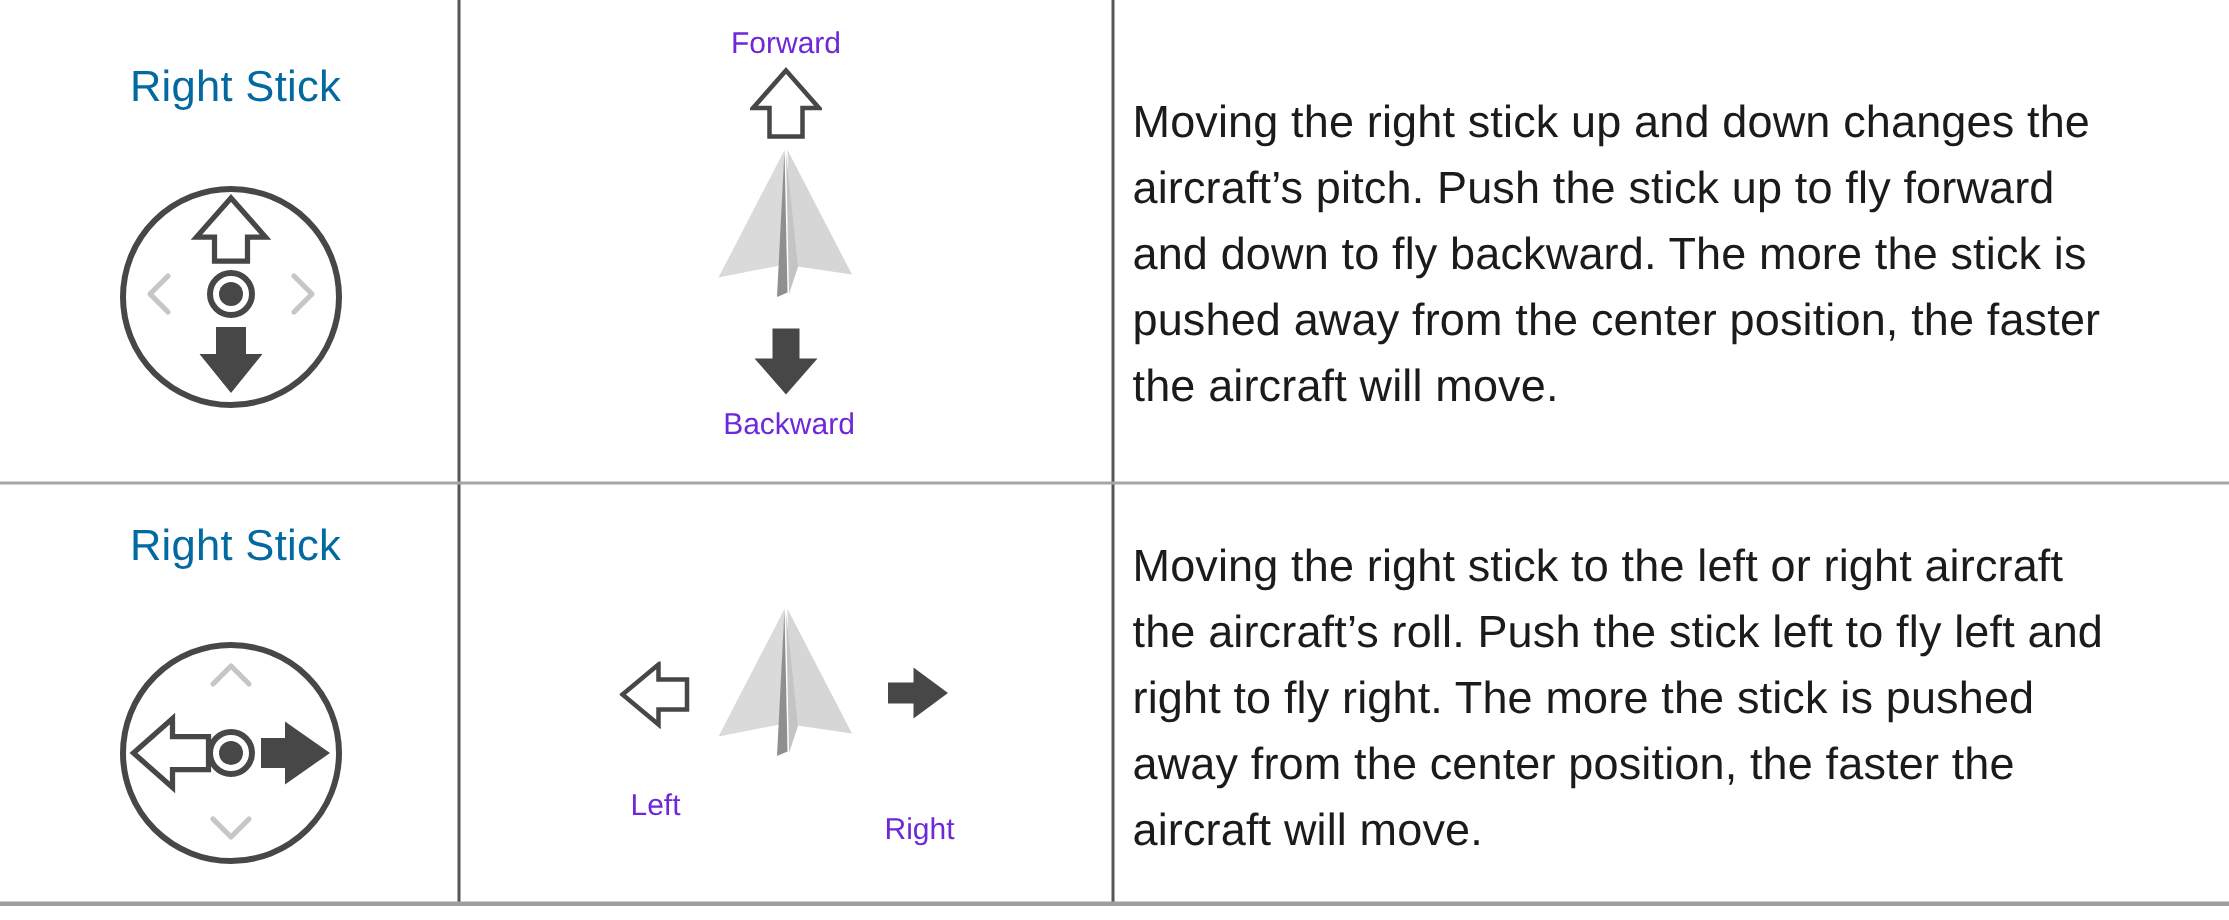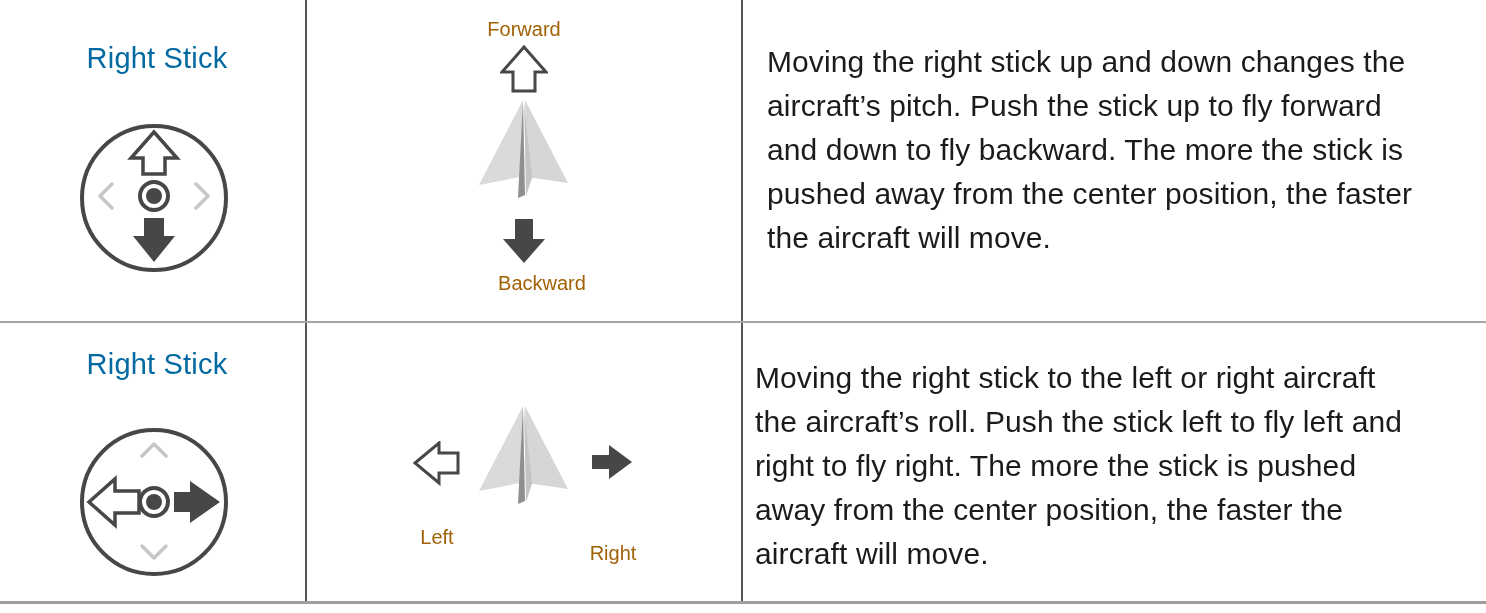"Forward" .dir-label { color: #a16207 -> #6d28d9 }
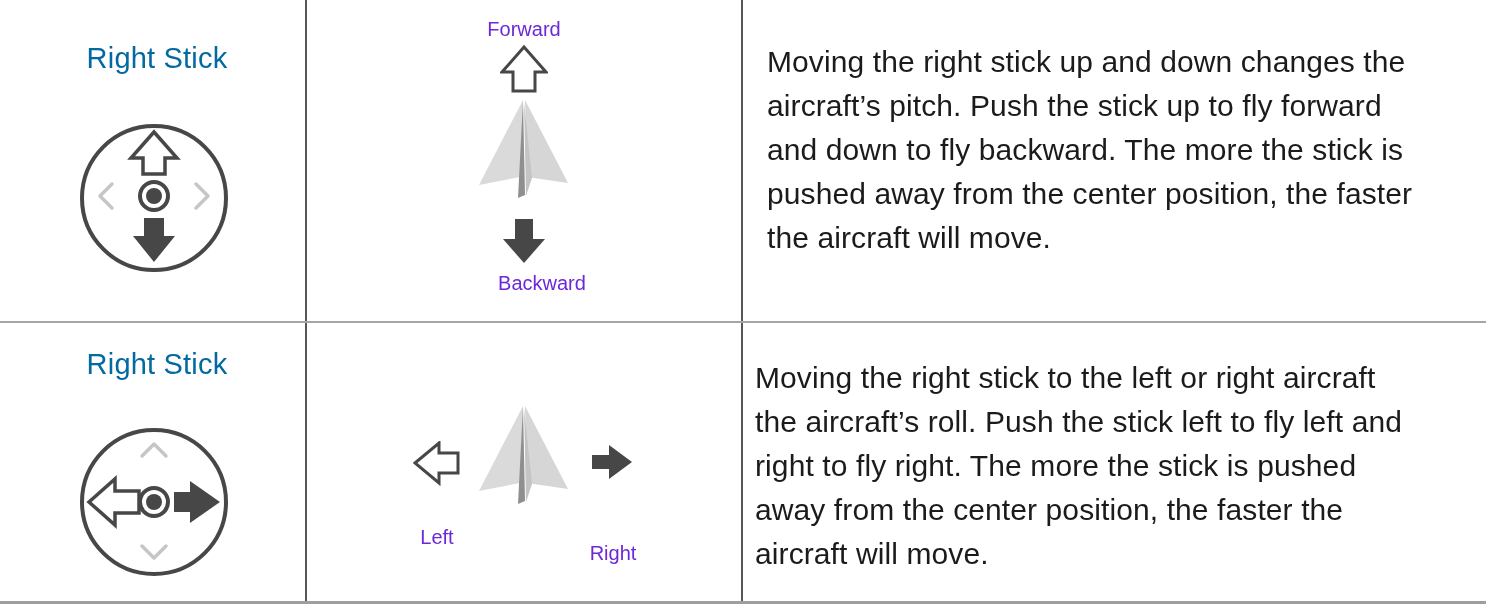"Moving the right stick up" div.abs { margin-left: 12px -> none; top: 40px -> 60px }
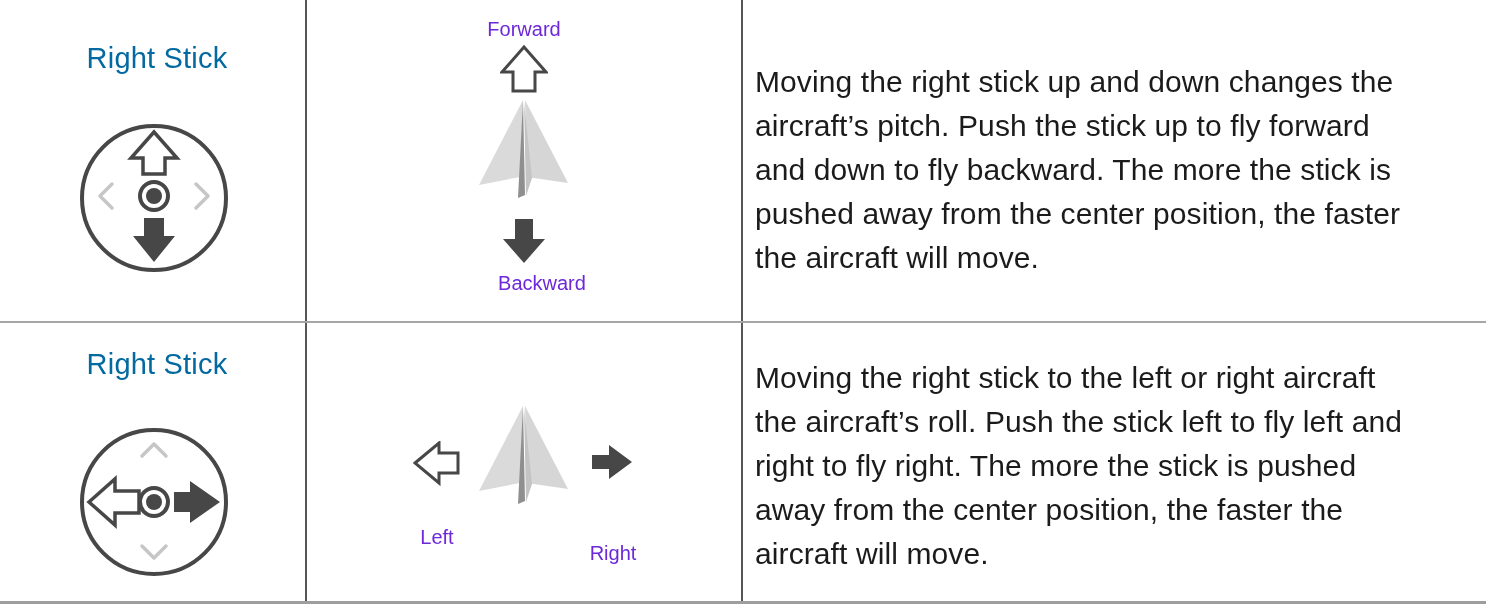"Backward" div.abs { left: 324px -> 308px }
